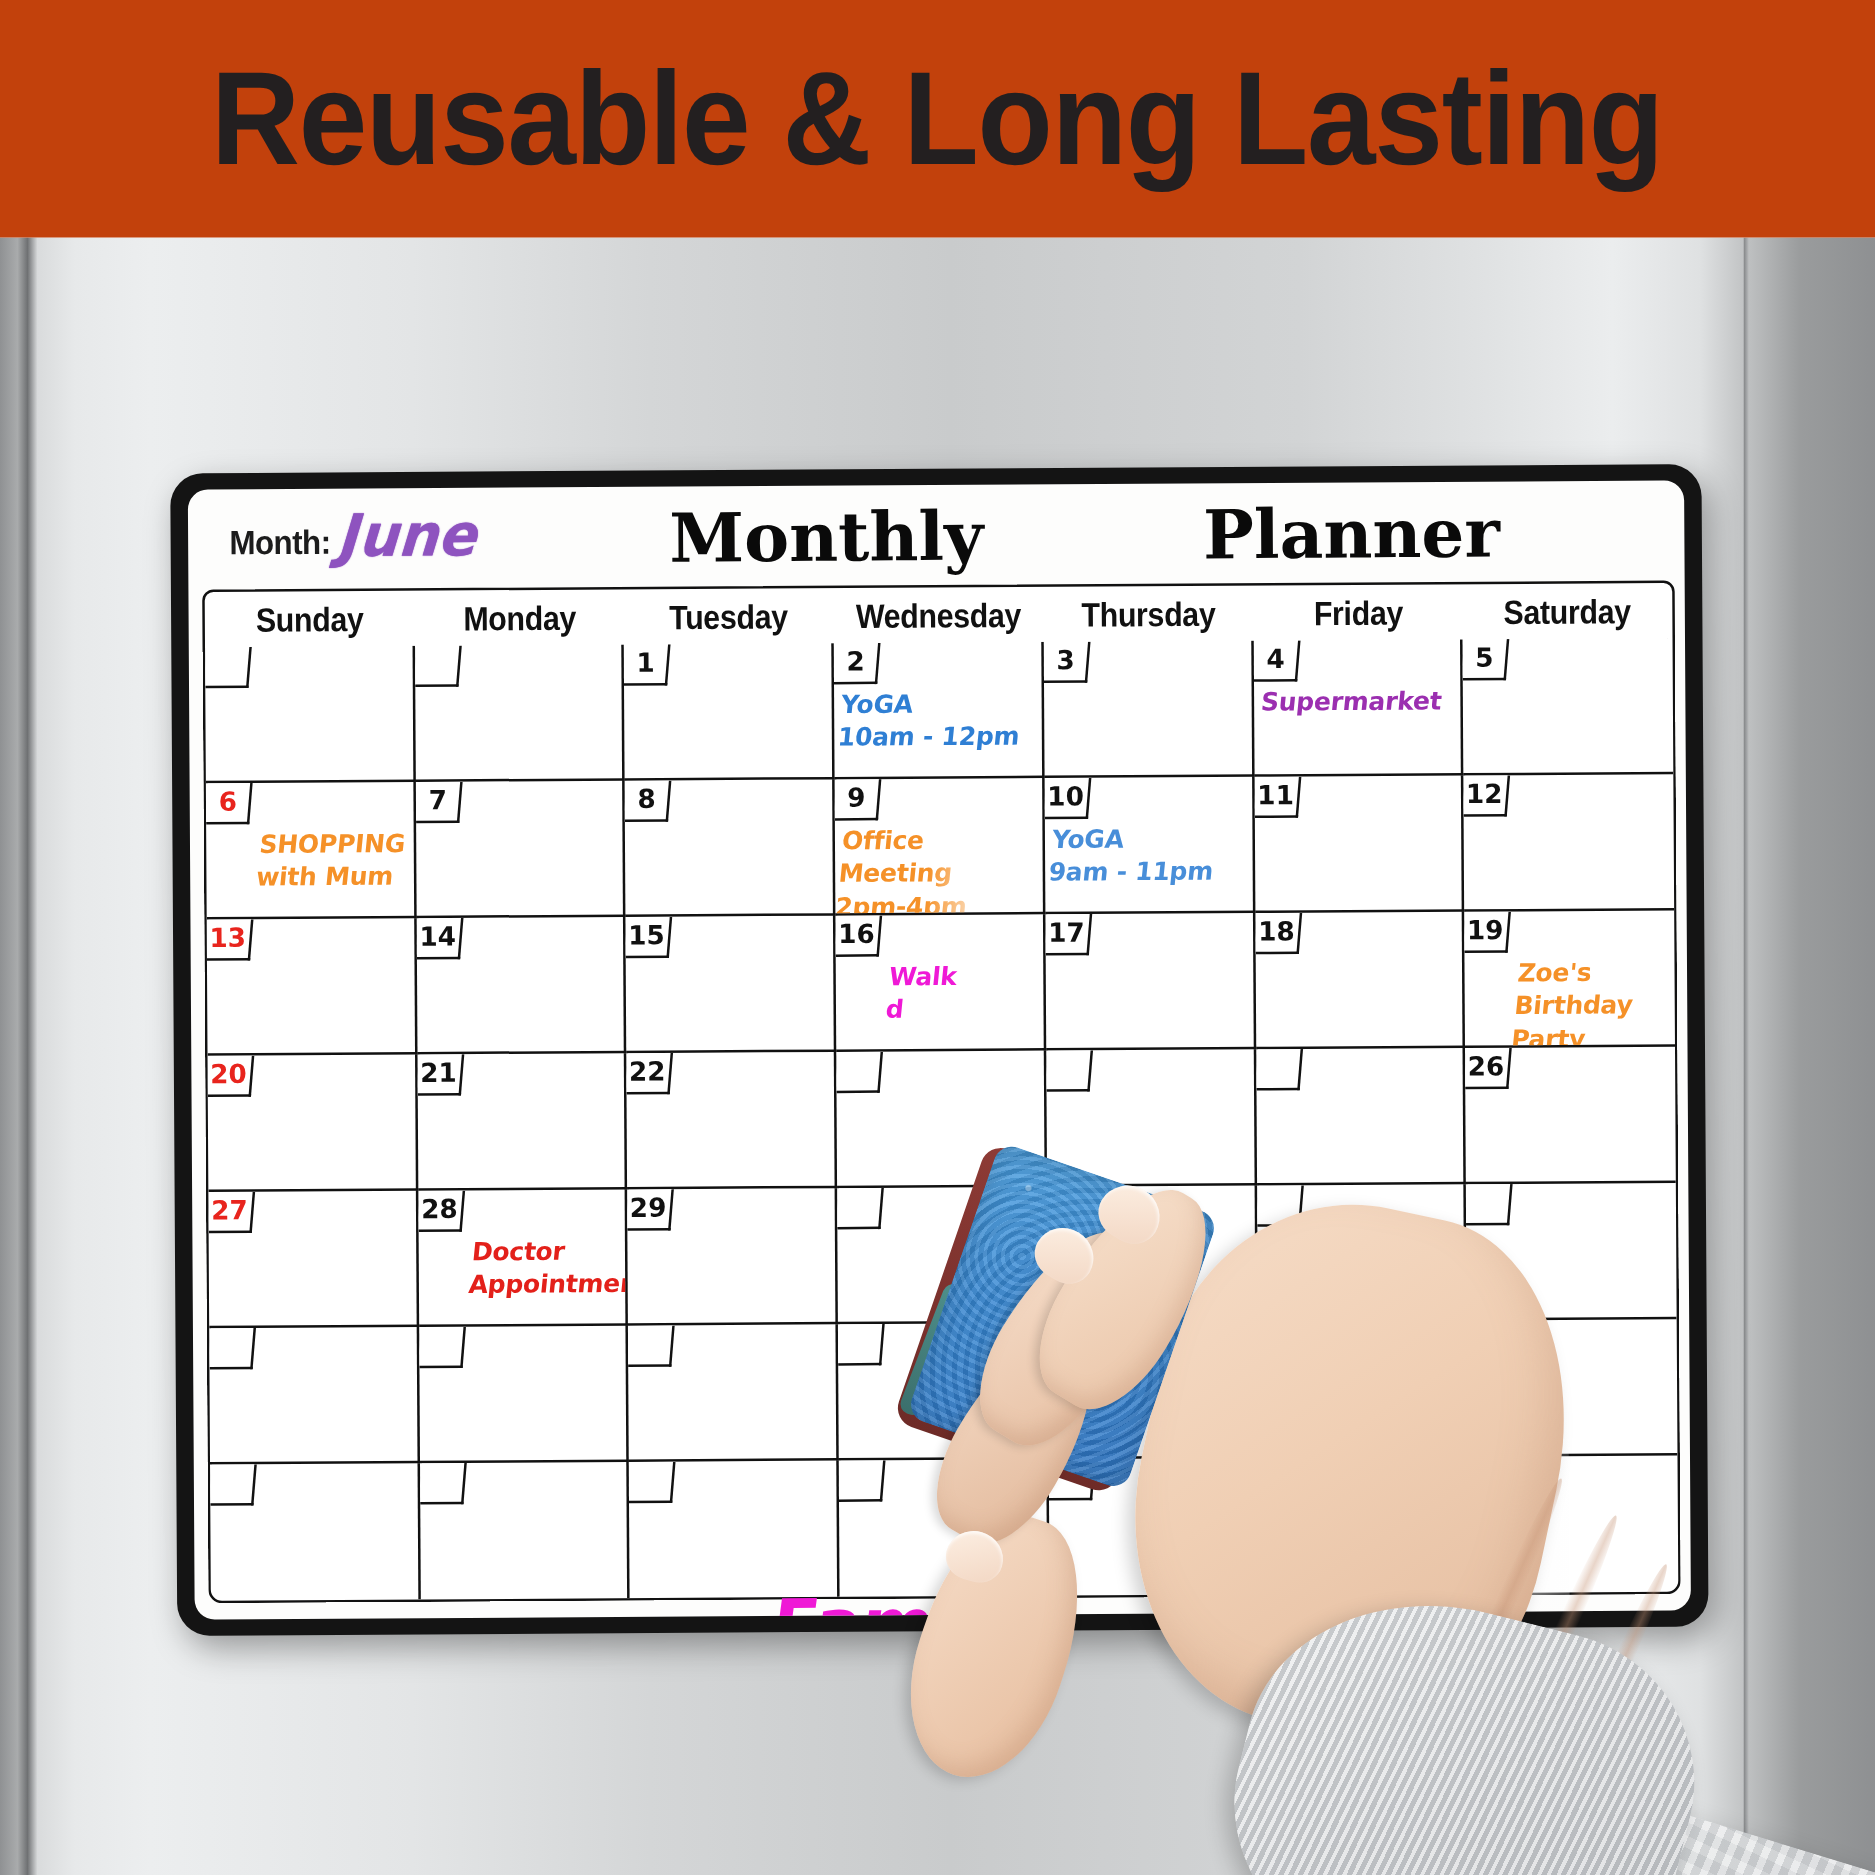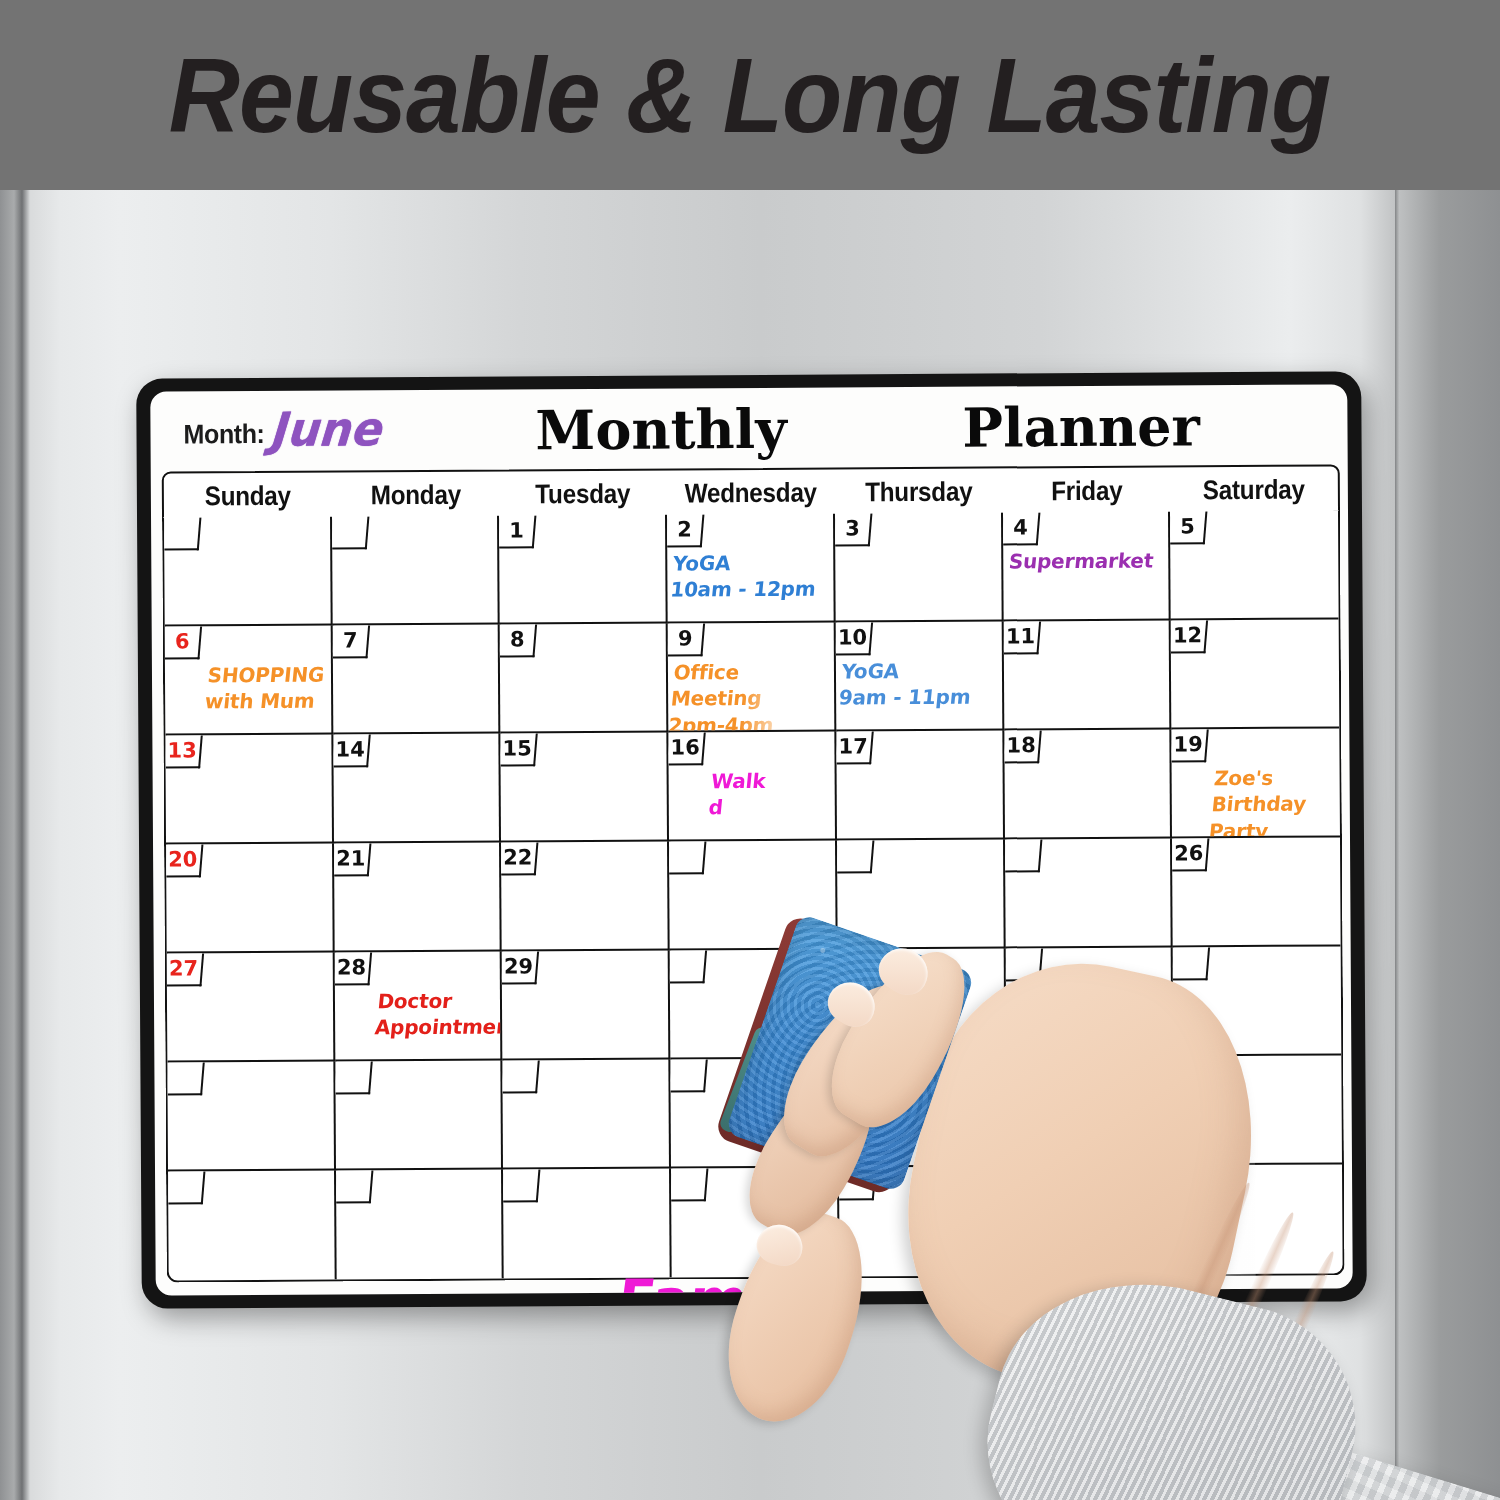"Reusable & Long Lasting" #banner { background: #737373 -> #c2410c; font-style: italic -> none }
